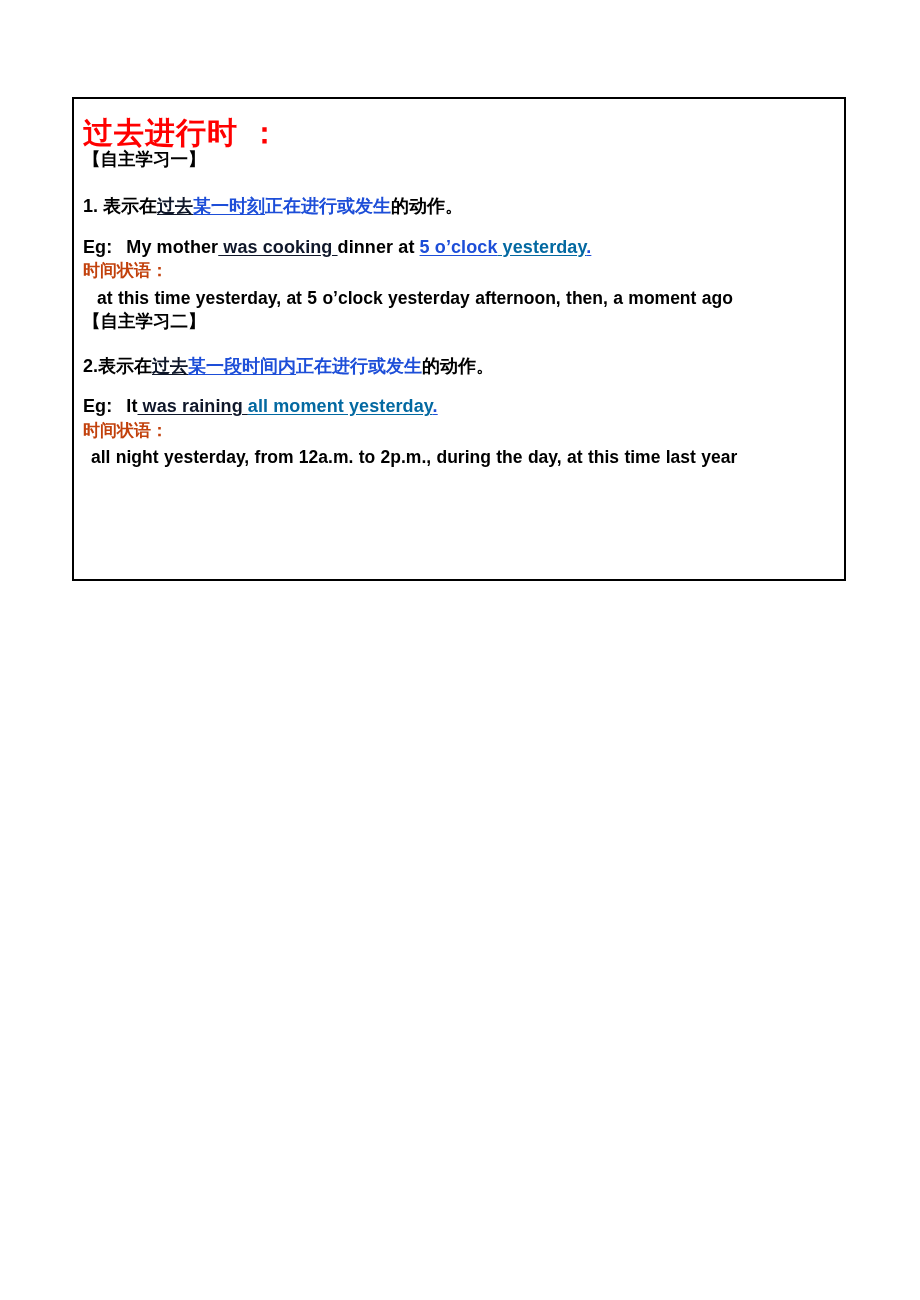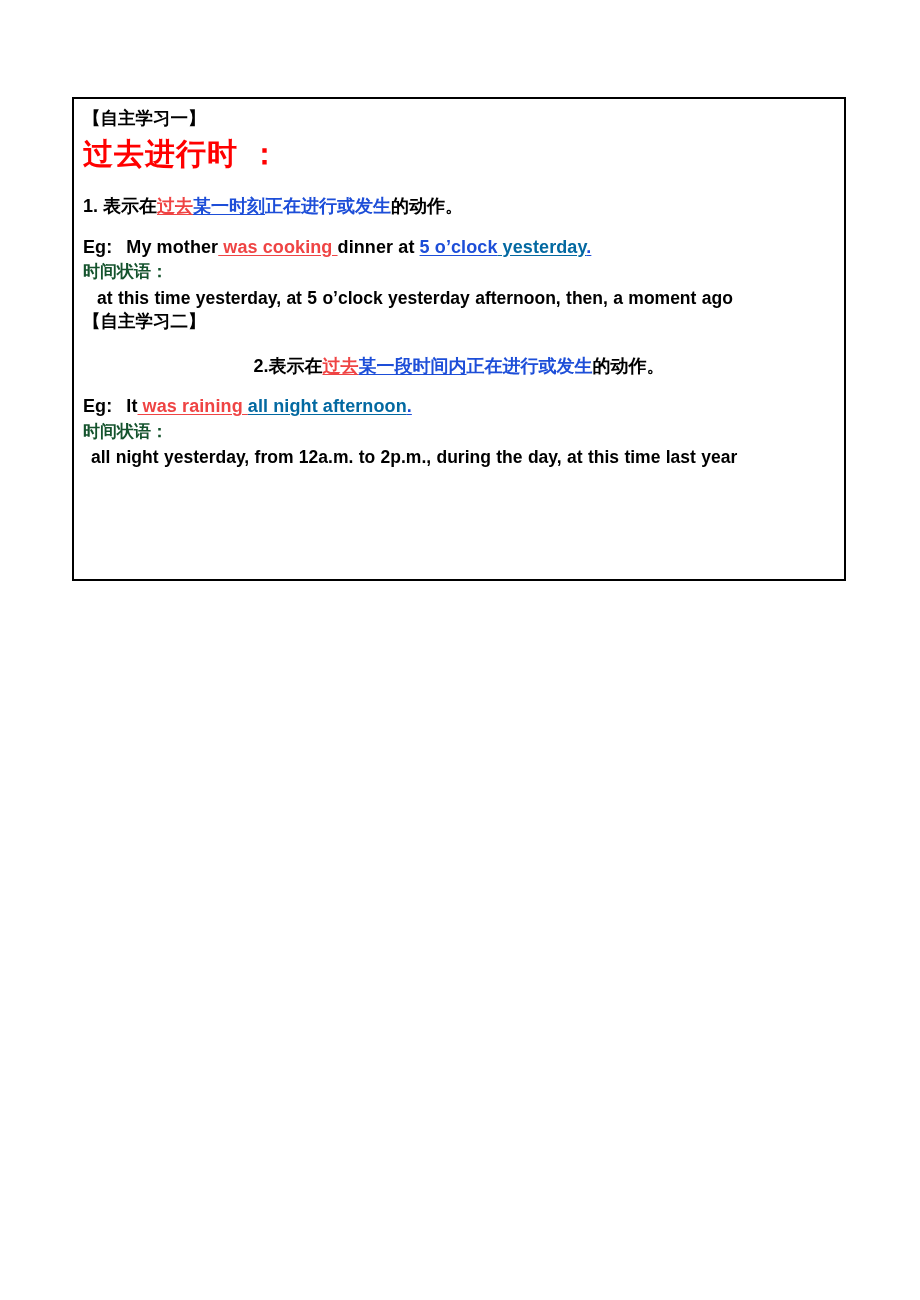"【自主学习一】" div.line { order: before "过去进行时 ：" -> after "过去进行时 ：" }
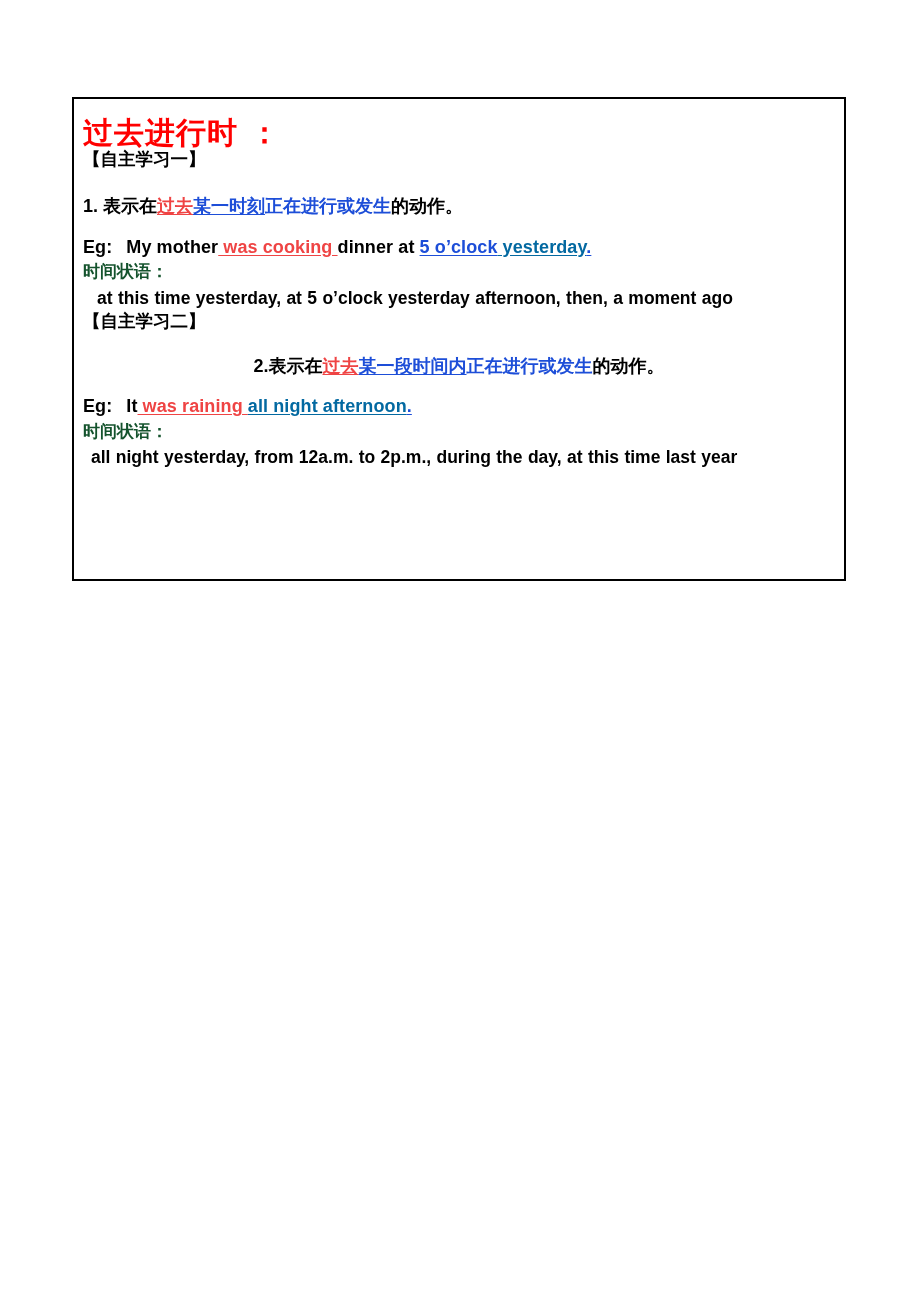"过去" .blue-u { color: #ef4444 -> #0f172a }
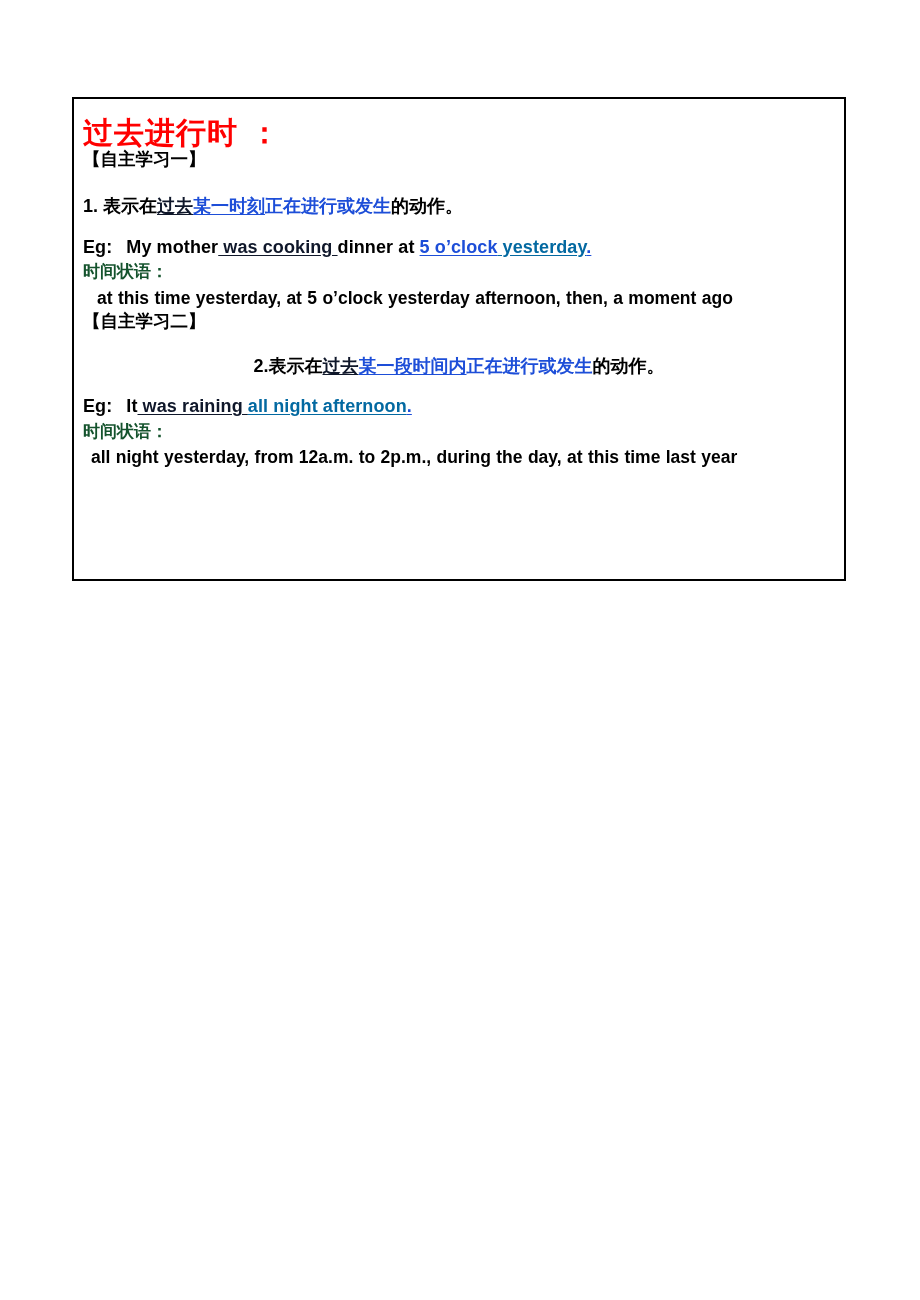"时间状语：" .adv-label { color: #14532d -> #c2410c; font-family: Liberation Sans, sans-serif -> Liberation Mono, monospace }
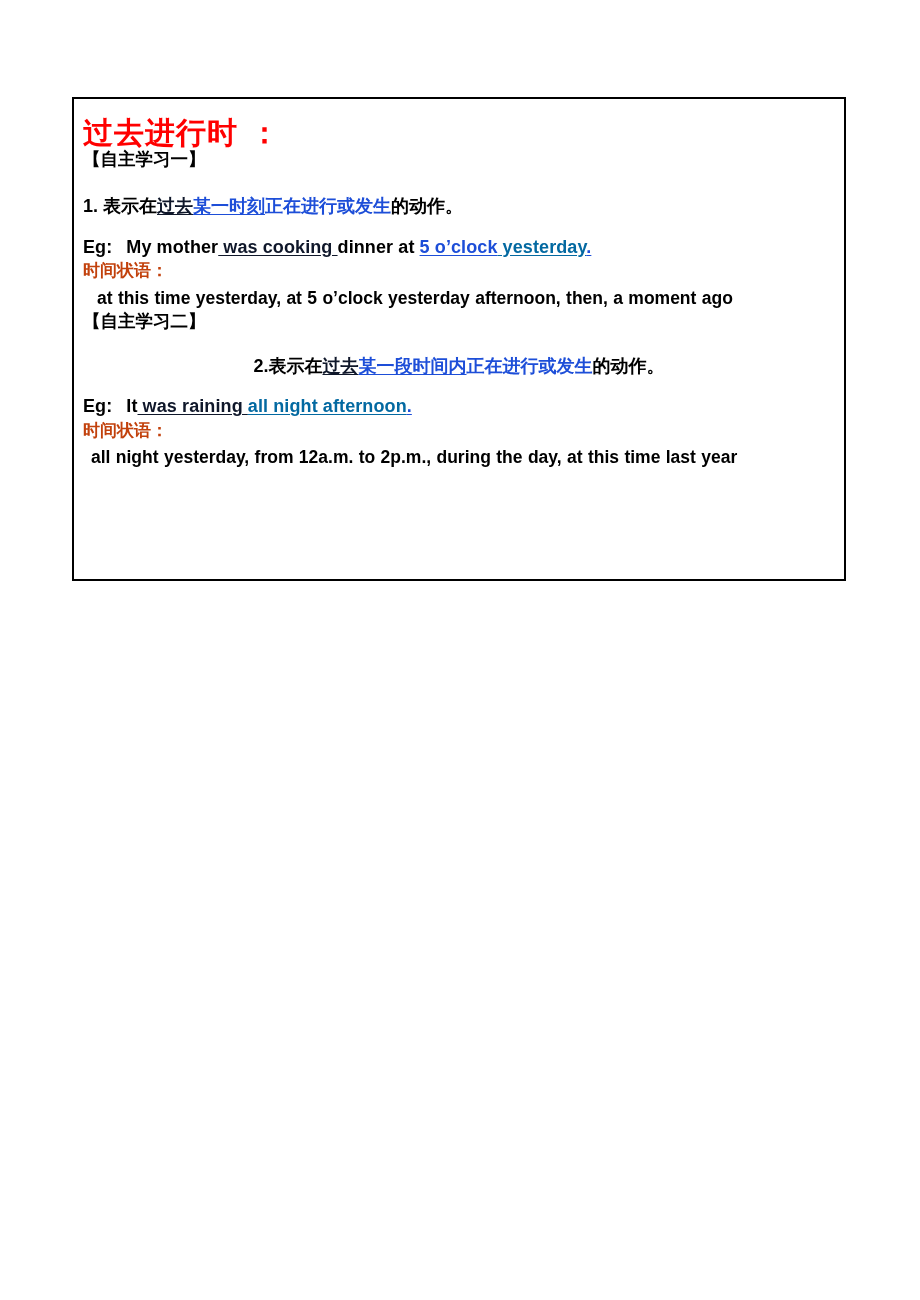"2.表示在过去某一段时间内正在进行或发生的动作。" .rule-line.second { text-align: center -> none }
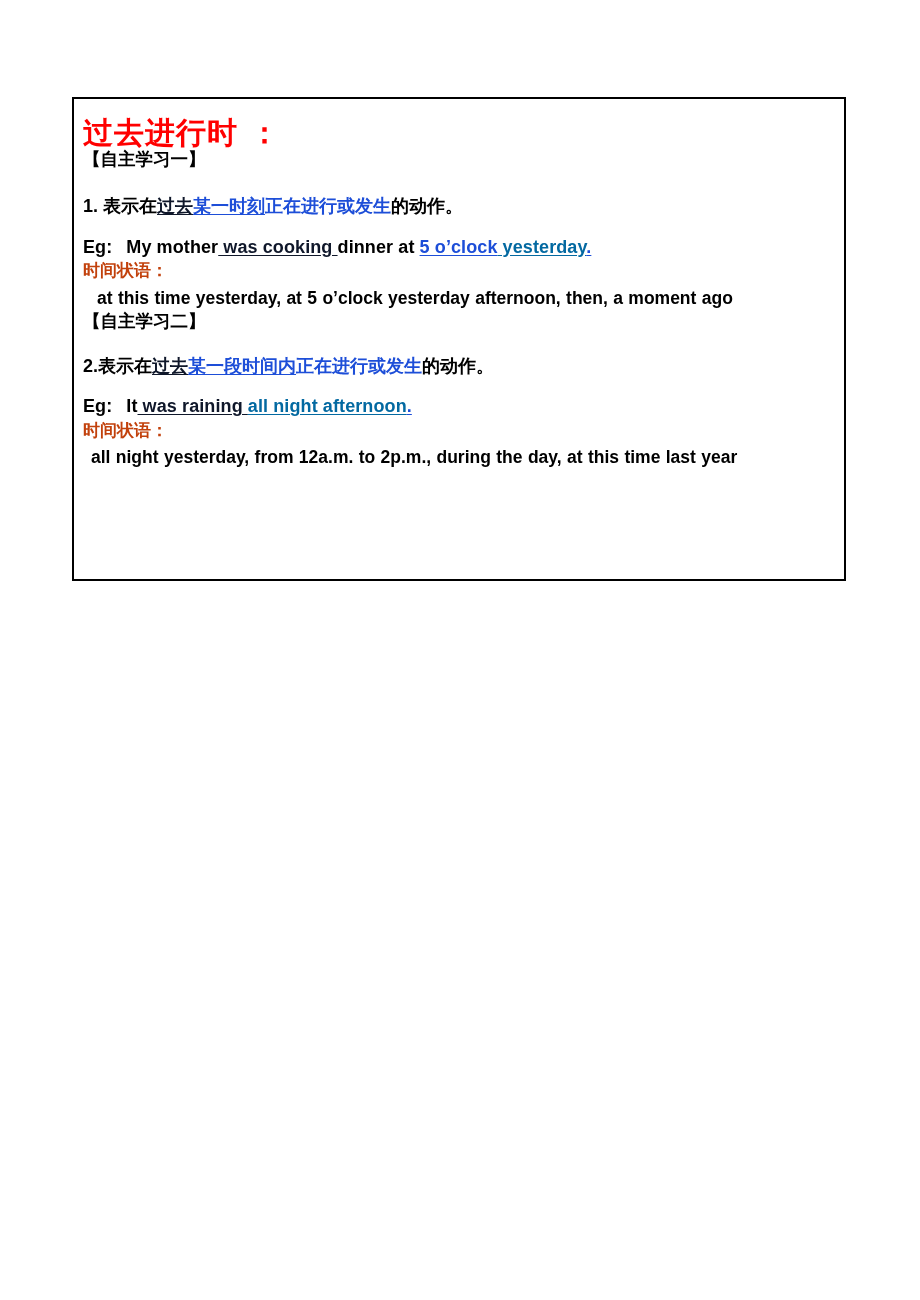"all night afternoon" span.red-u { text: night afternoon -> moment yesterday }
